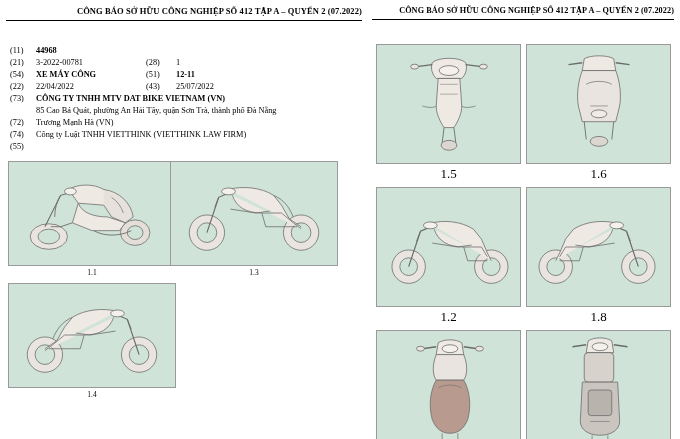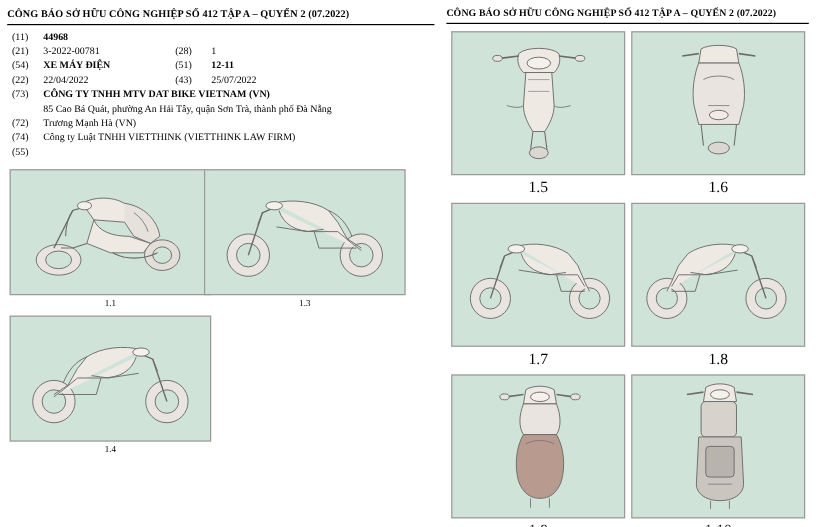"CÔNG BÁO SỞ HỮU CÔNG" .hdr { margin-bottom: 4px -> 24px; text-align: left -> right }
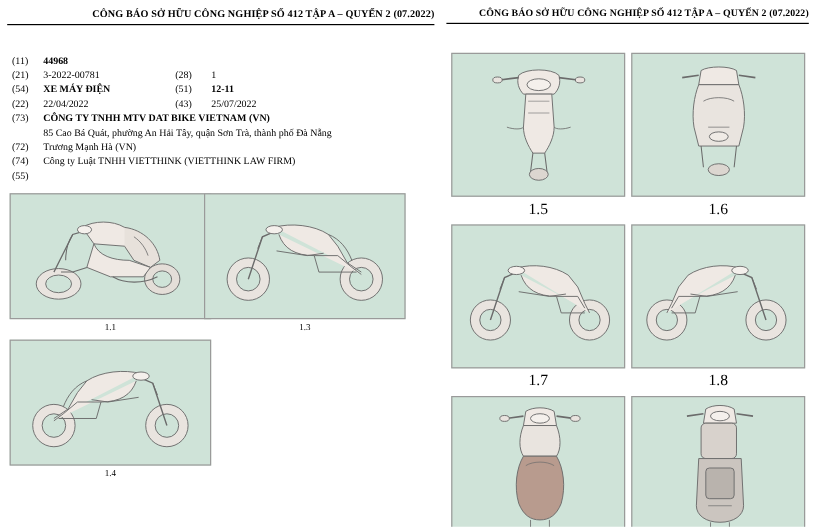"XE MÁY ĐIỆN" div.bval2 { text: ĐIỆN -> CÔNG }
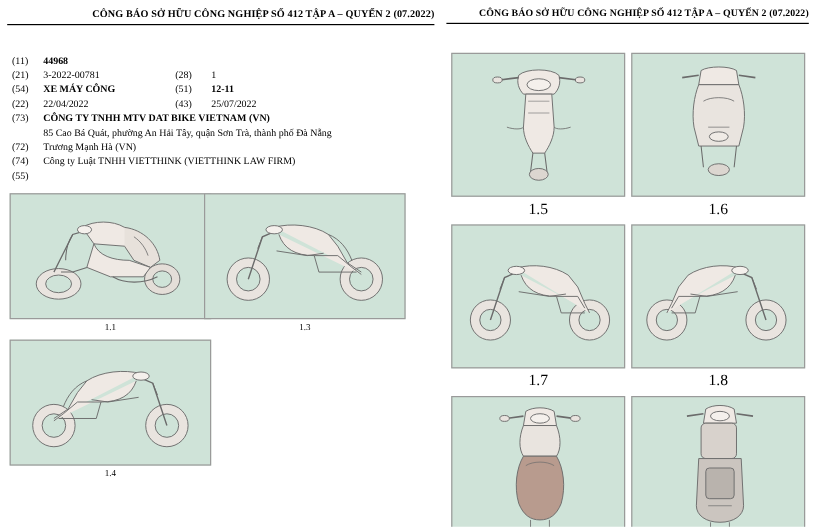"1.7" div.cap { text: 1.7 -> 1.2 }
